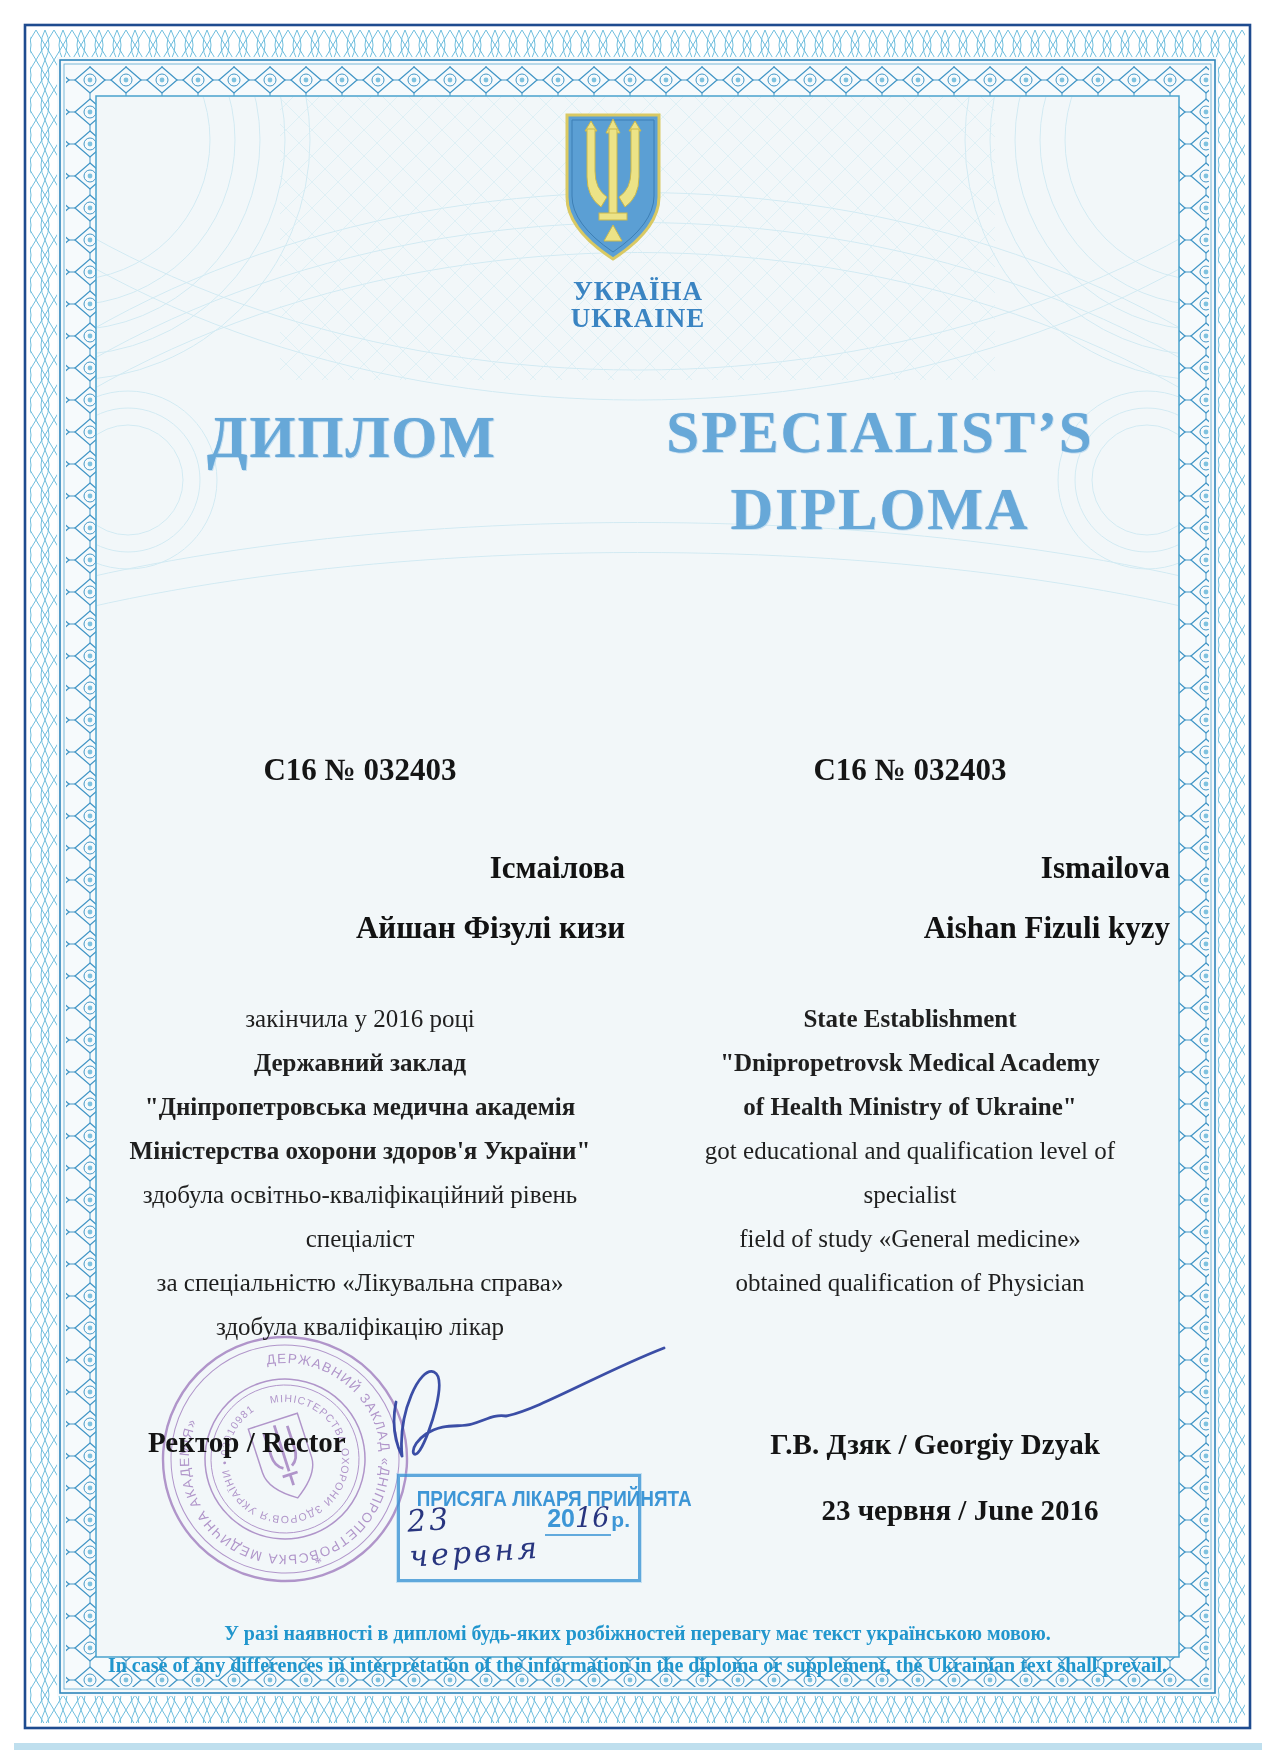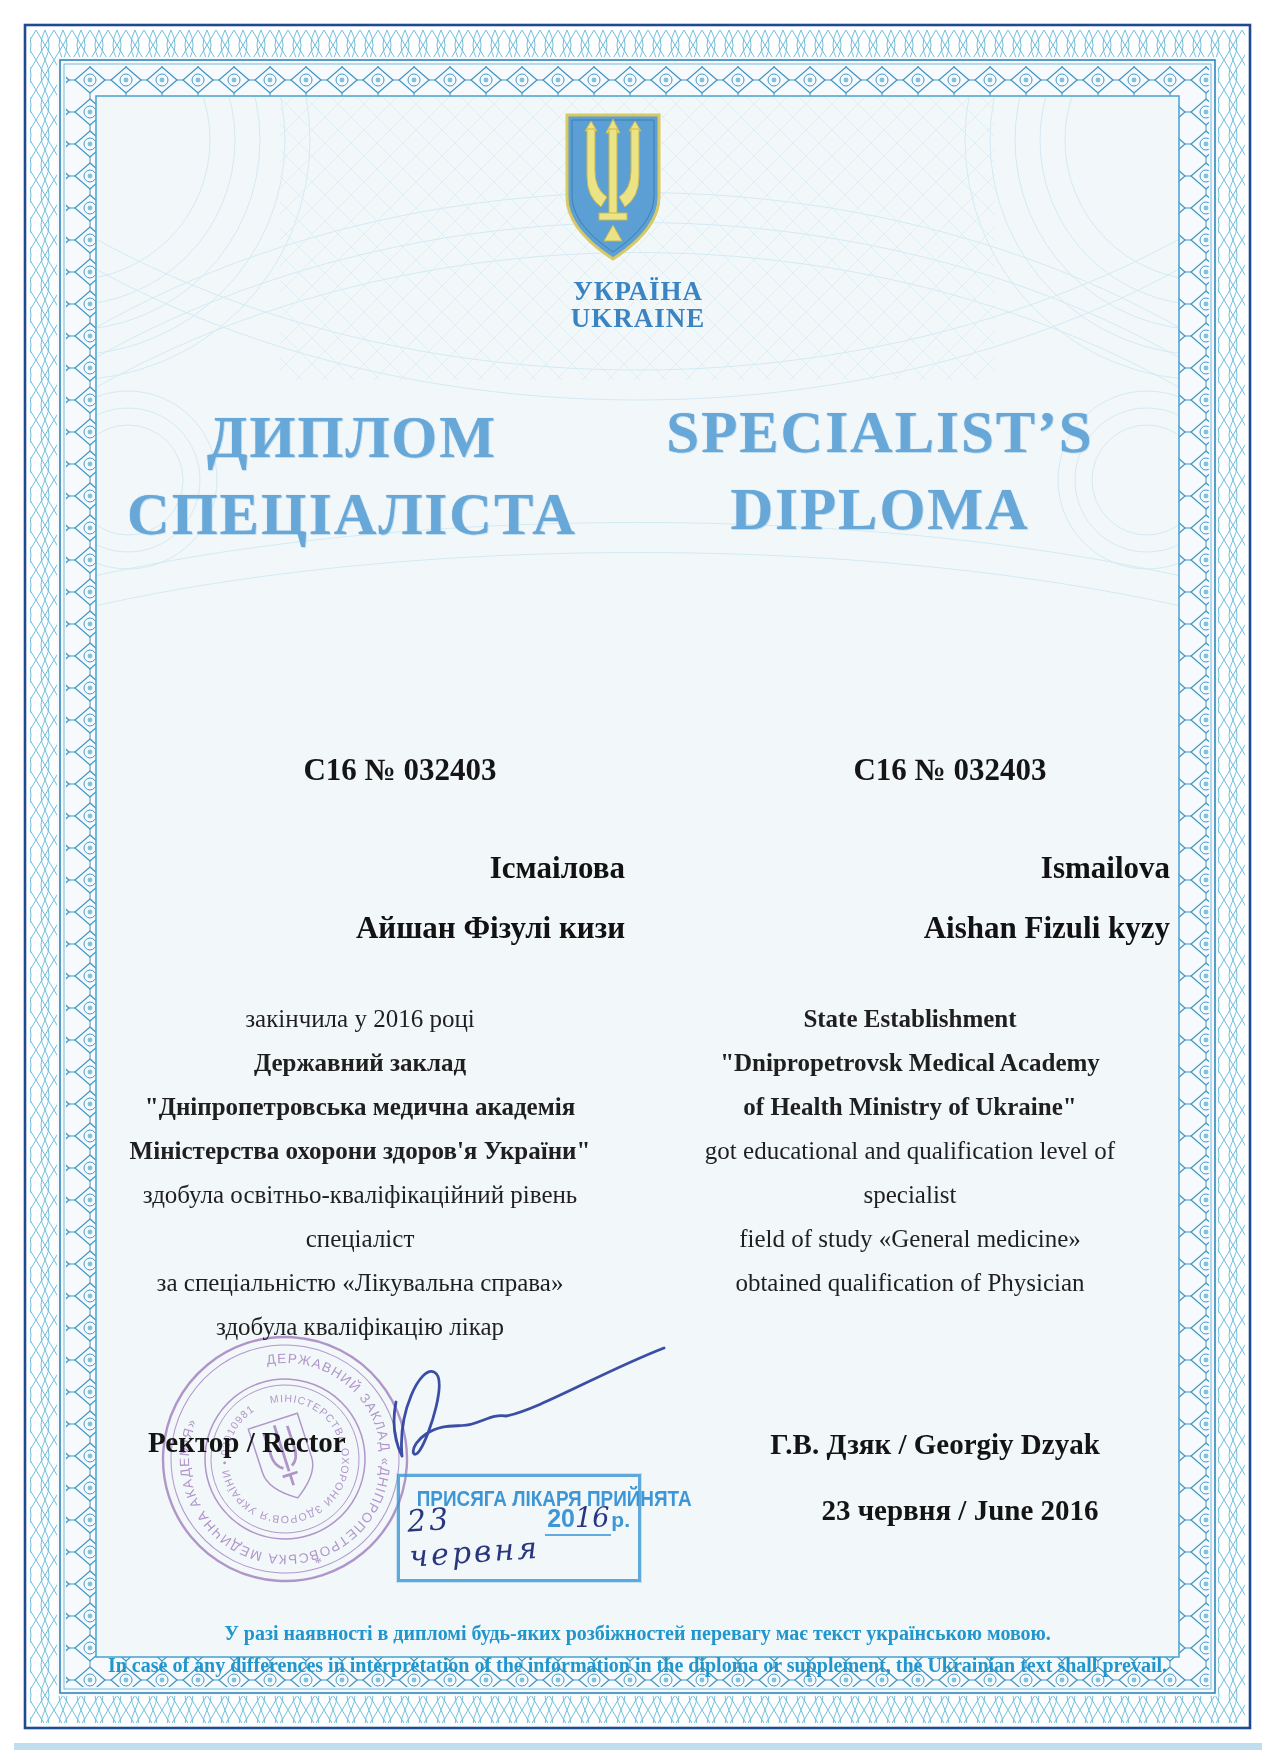"СПЕЦІАЛІСТА" div.abs { html: <div>СПЕЦІАЛІСТА</div> -> none }
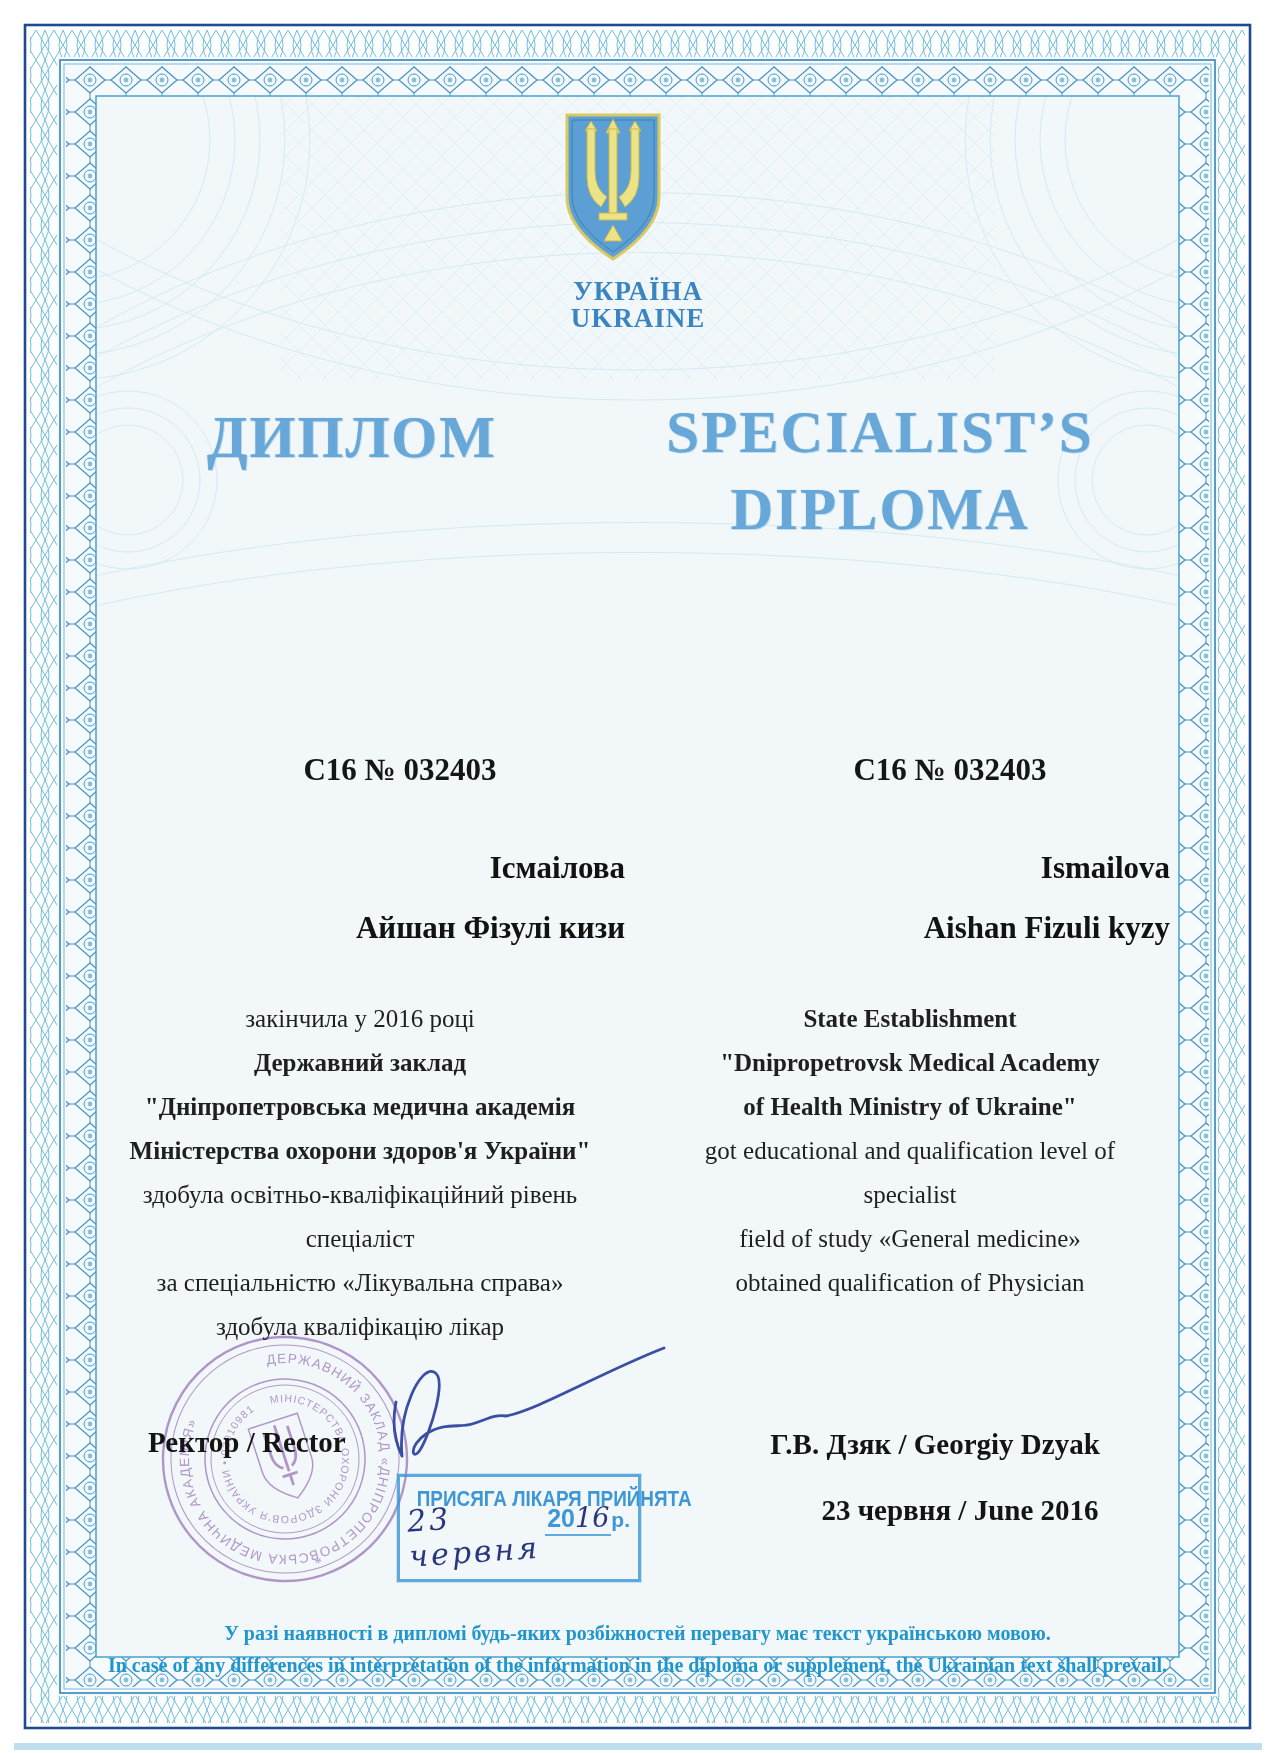"С16 № 032403" .serial { padding-left: 40px -> none }
